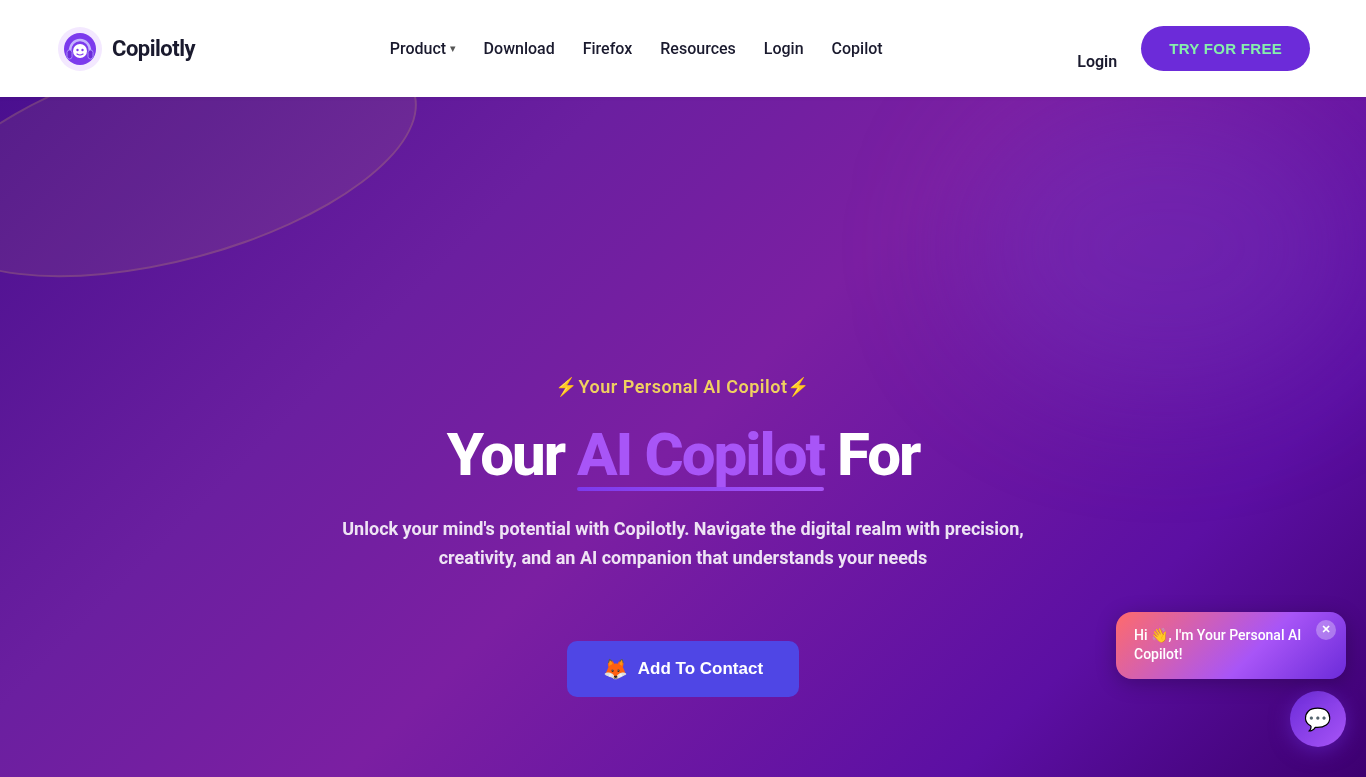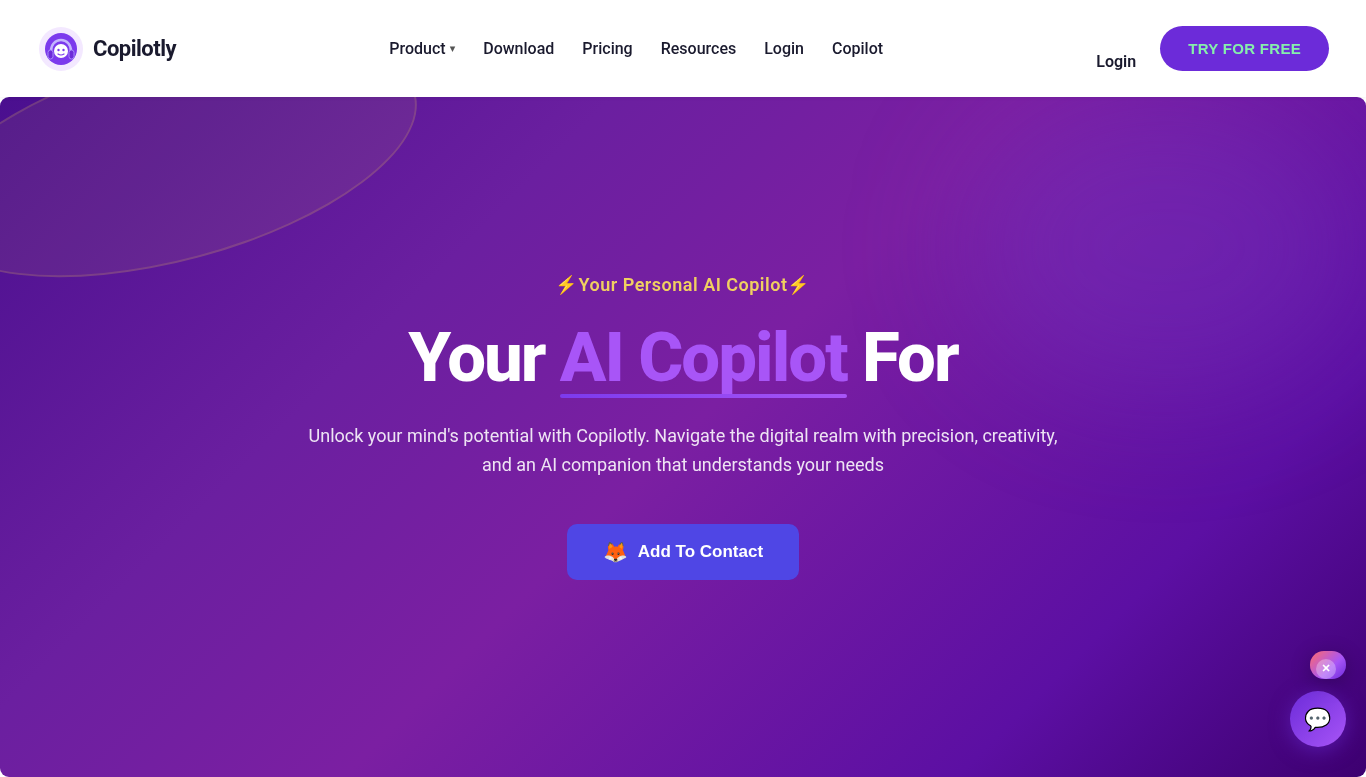"Copilotly" .navbar { padding: 0 37px -> 0 56px }
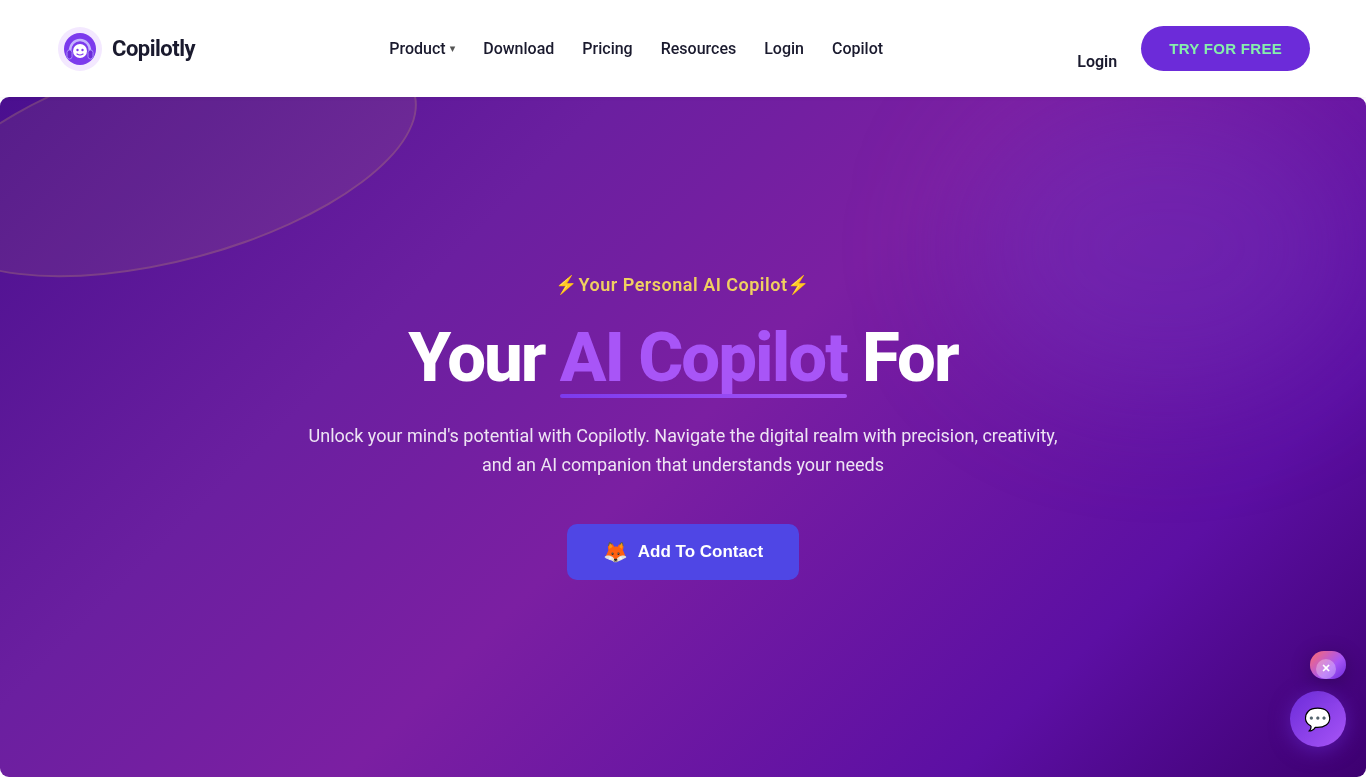"Pricing" span { text: Pricing -> Firefox }
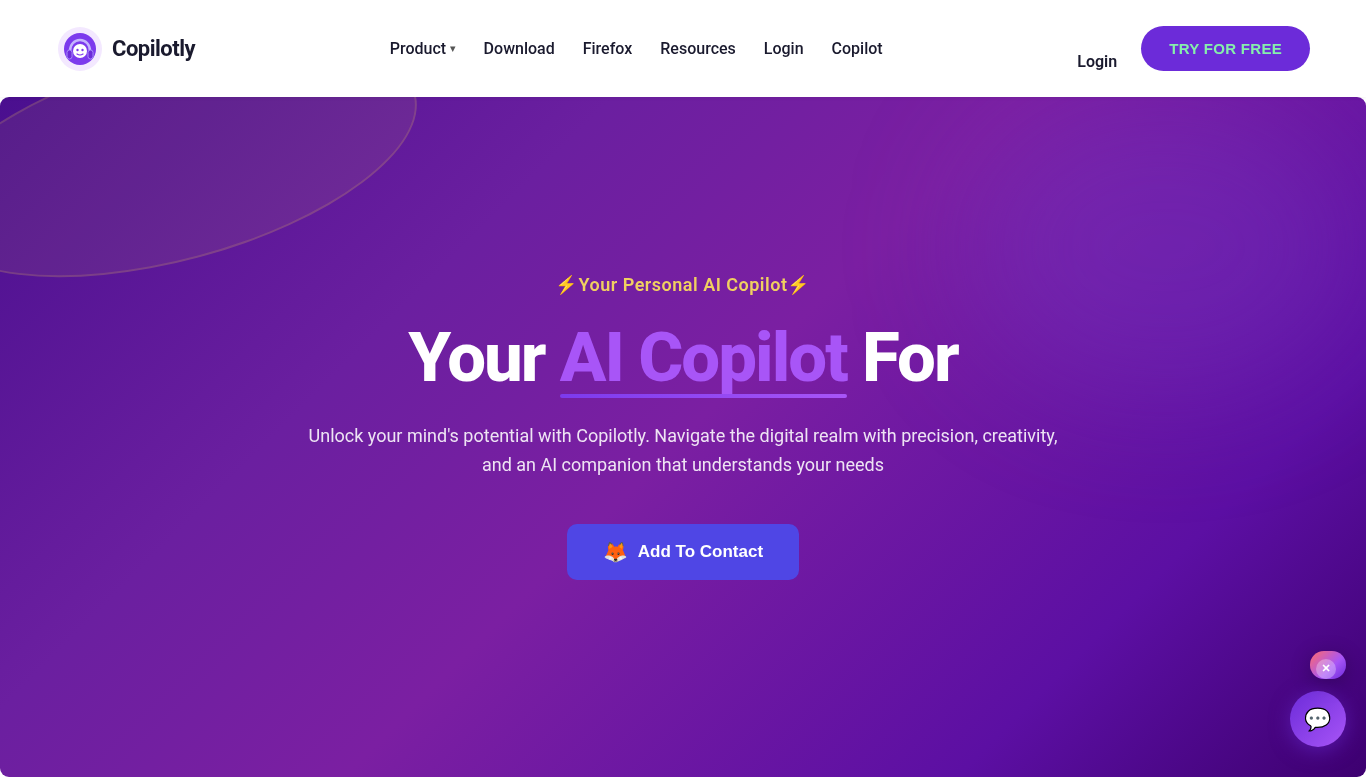"⚡Your Personal AI Copilot⚡" .hero { border-radius: 9px -> none; justify-content: center -> flex-end }
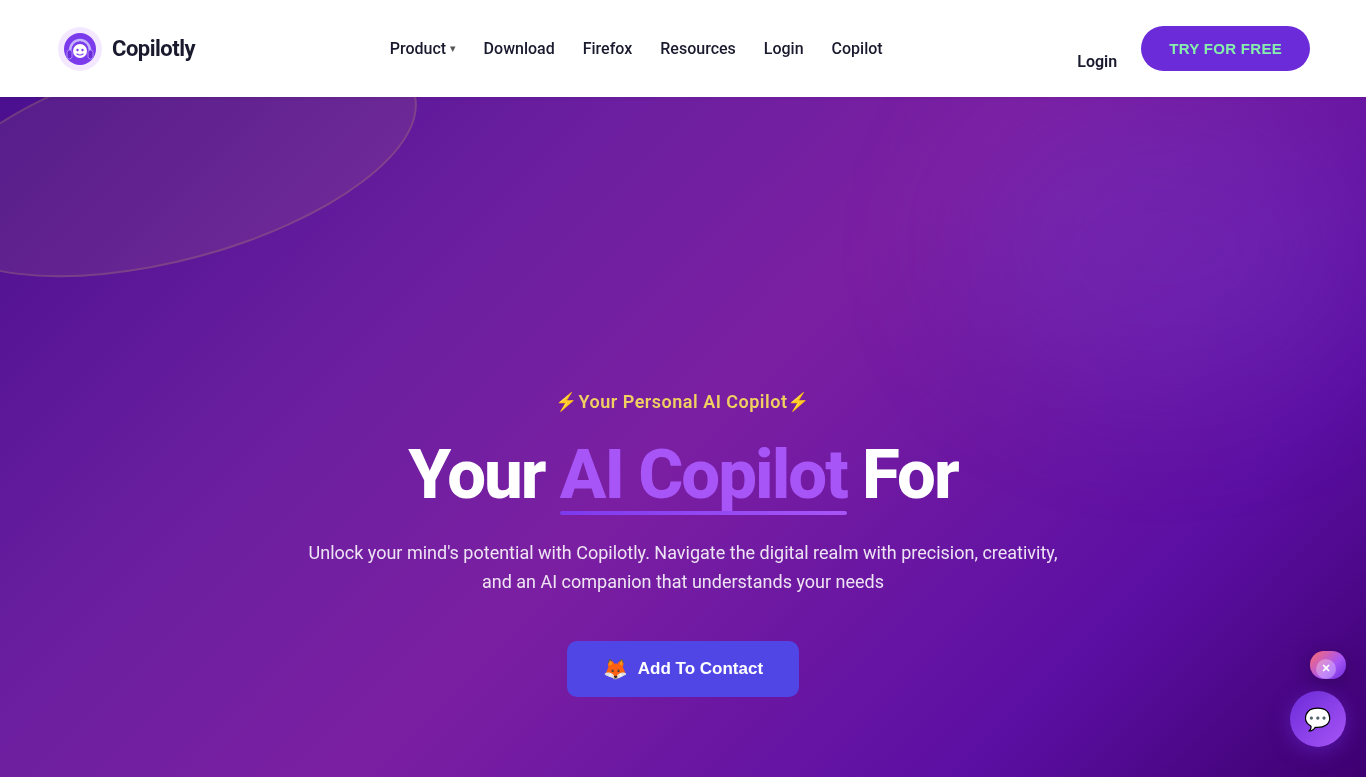"Your AI Copilot For" .hero-title { font-size: 69px -> 60px }
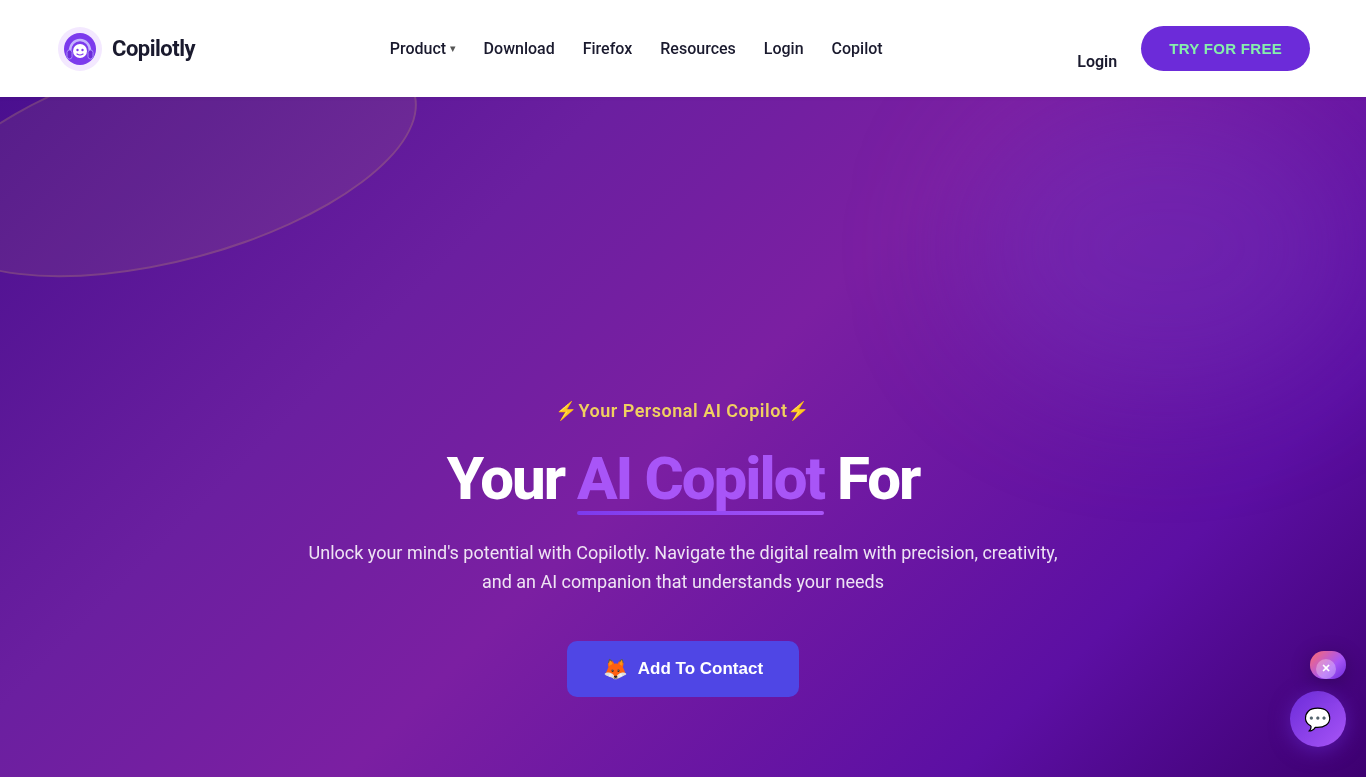"Unlock your mind's potential with" .hero-subtitle { font-weight: none -> bold; margin-bottom: 44px -> 68px }
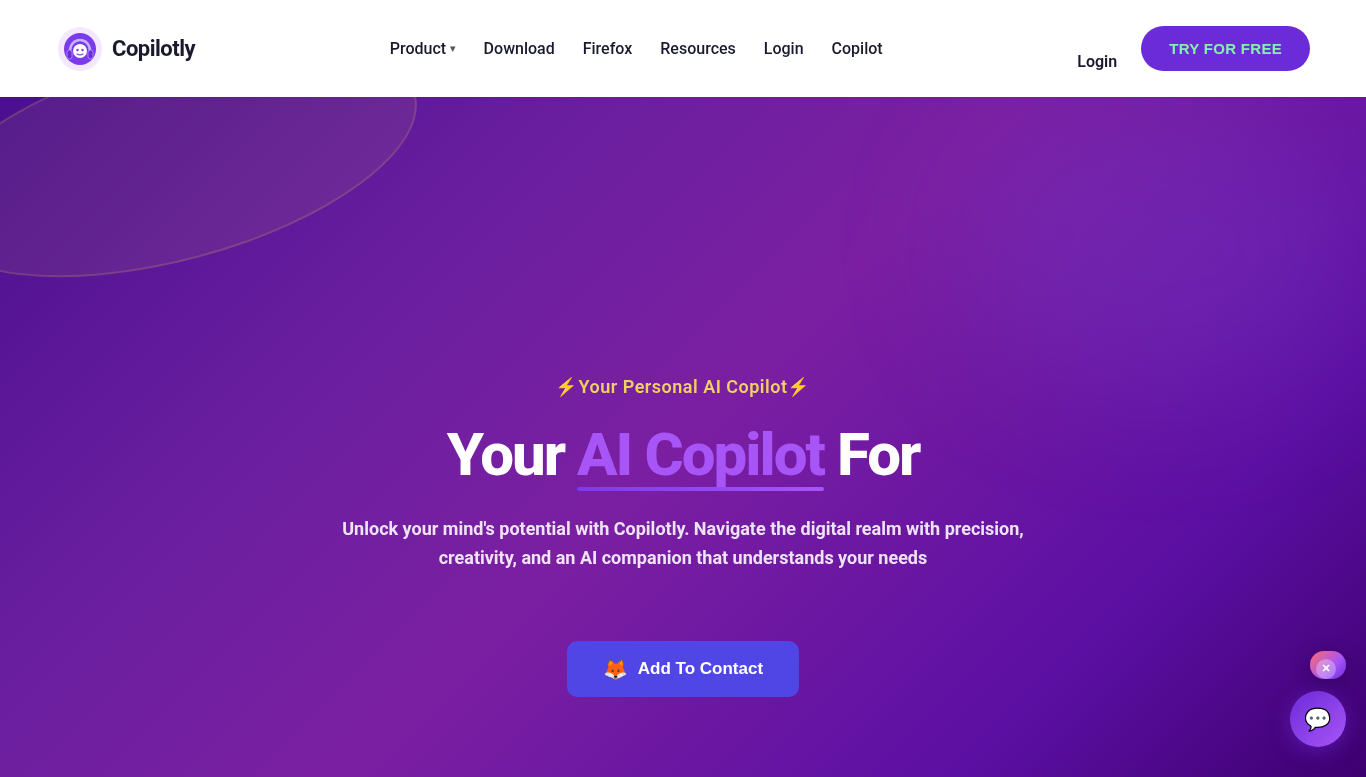"Hi 👋, I'm Your Personal" span { html: none -> <span>Hi 👋, I'm Your Personal AI Copilot!</span> }
